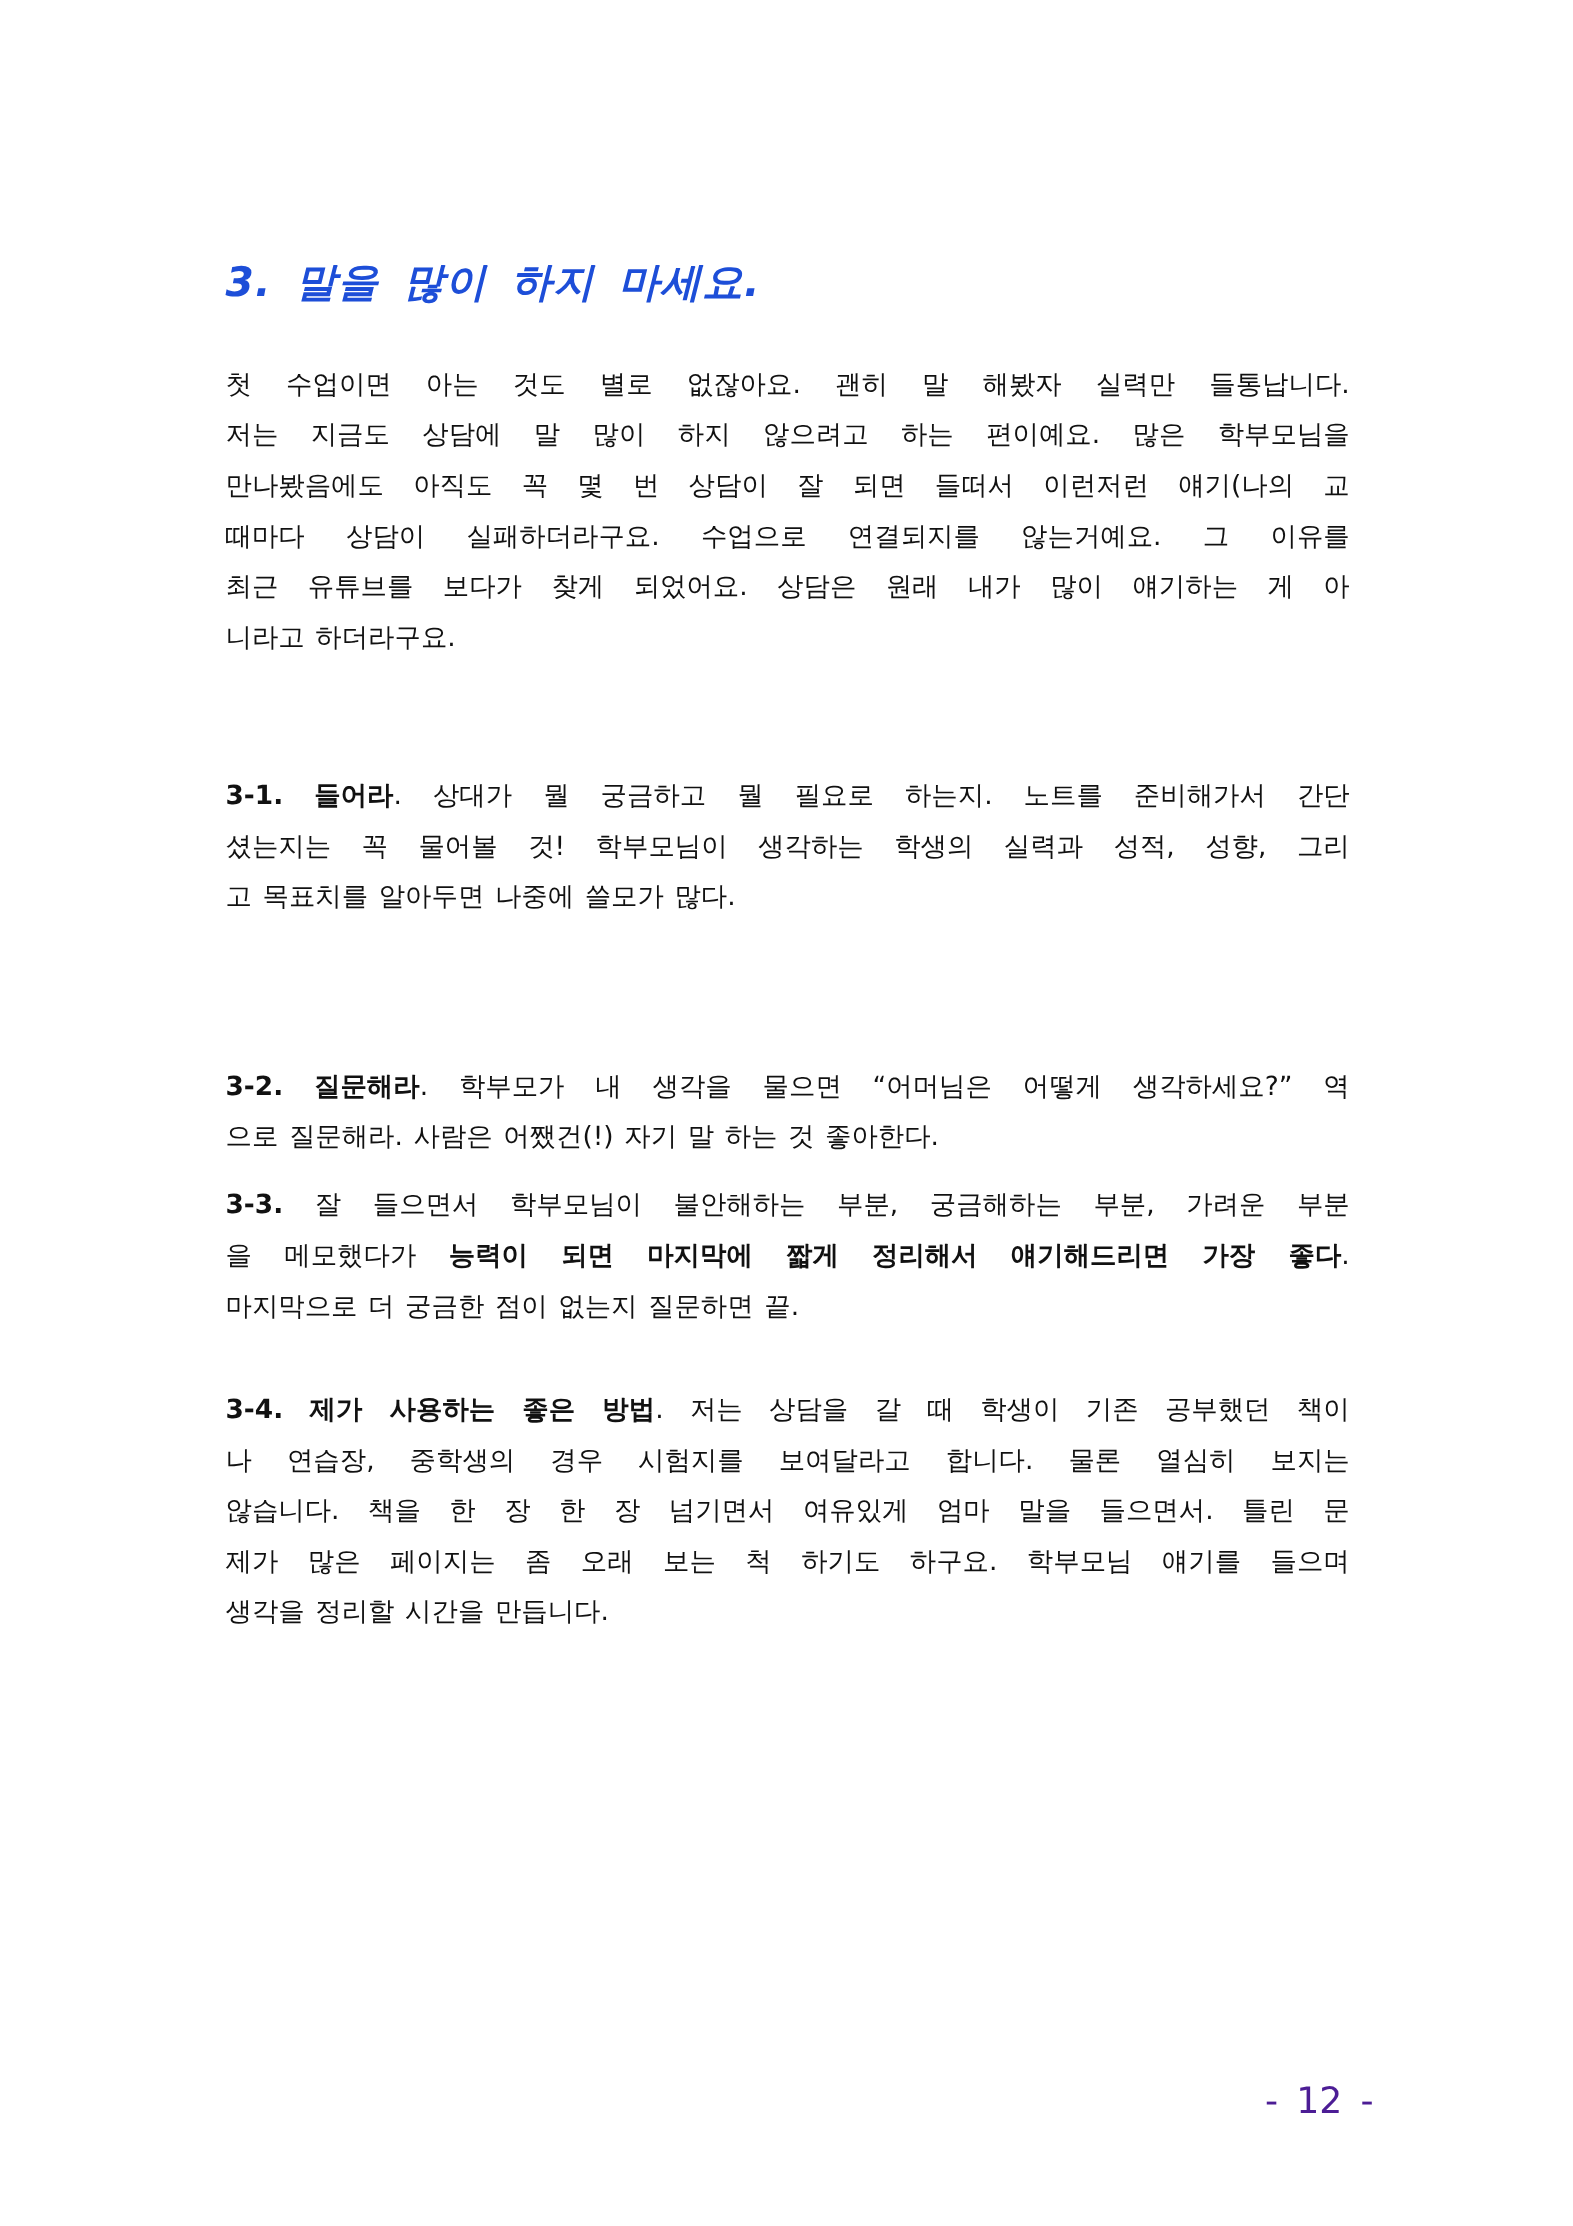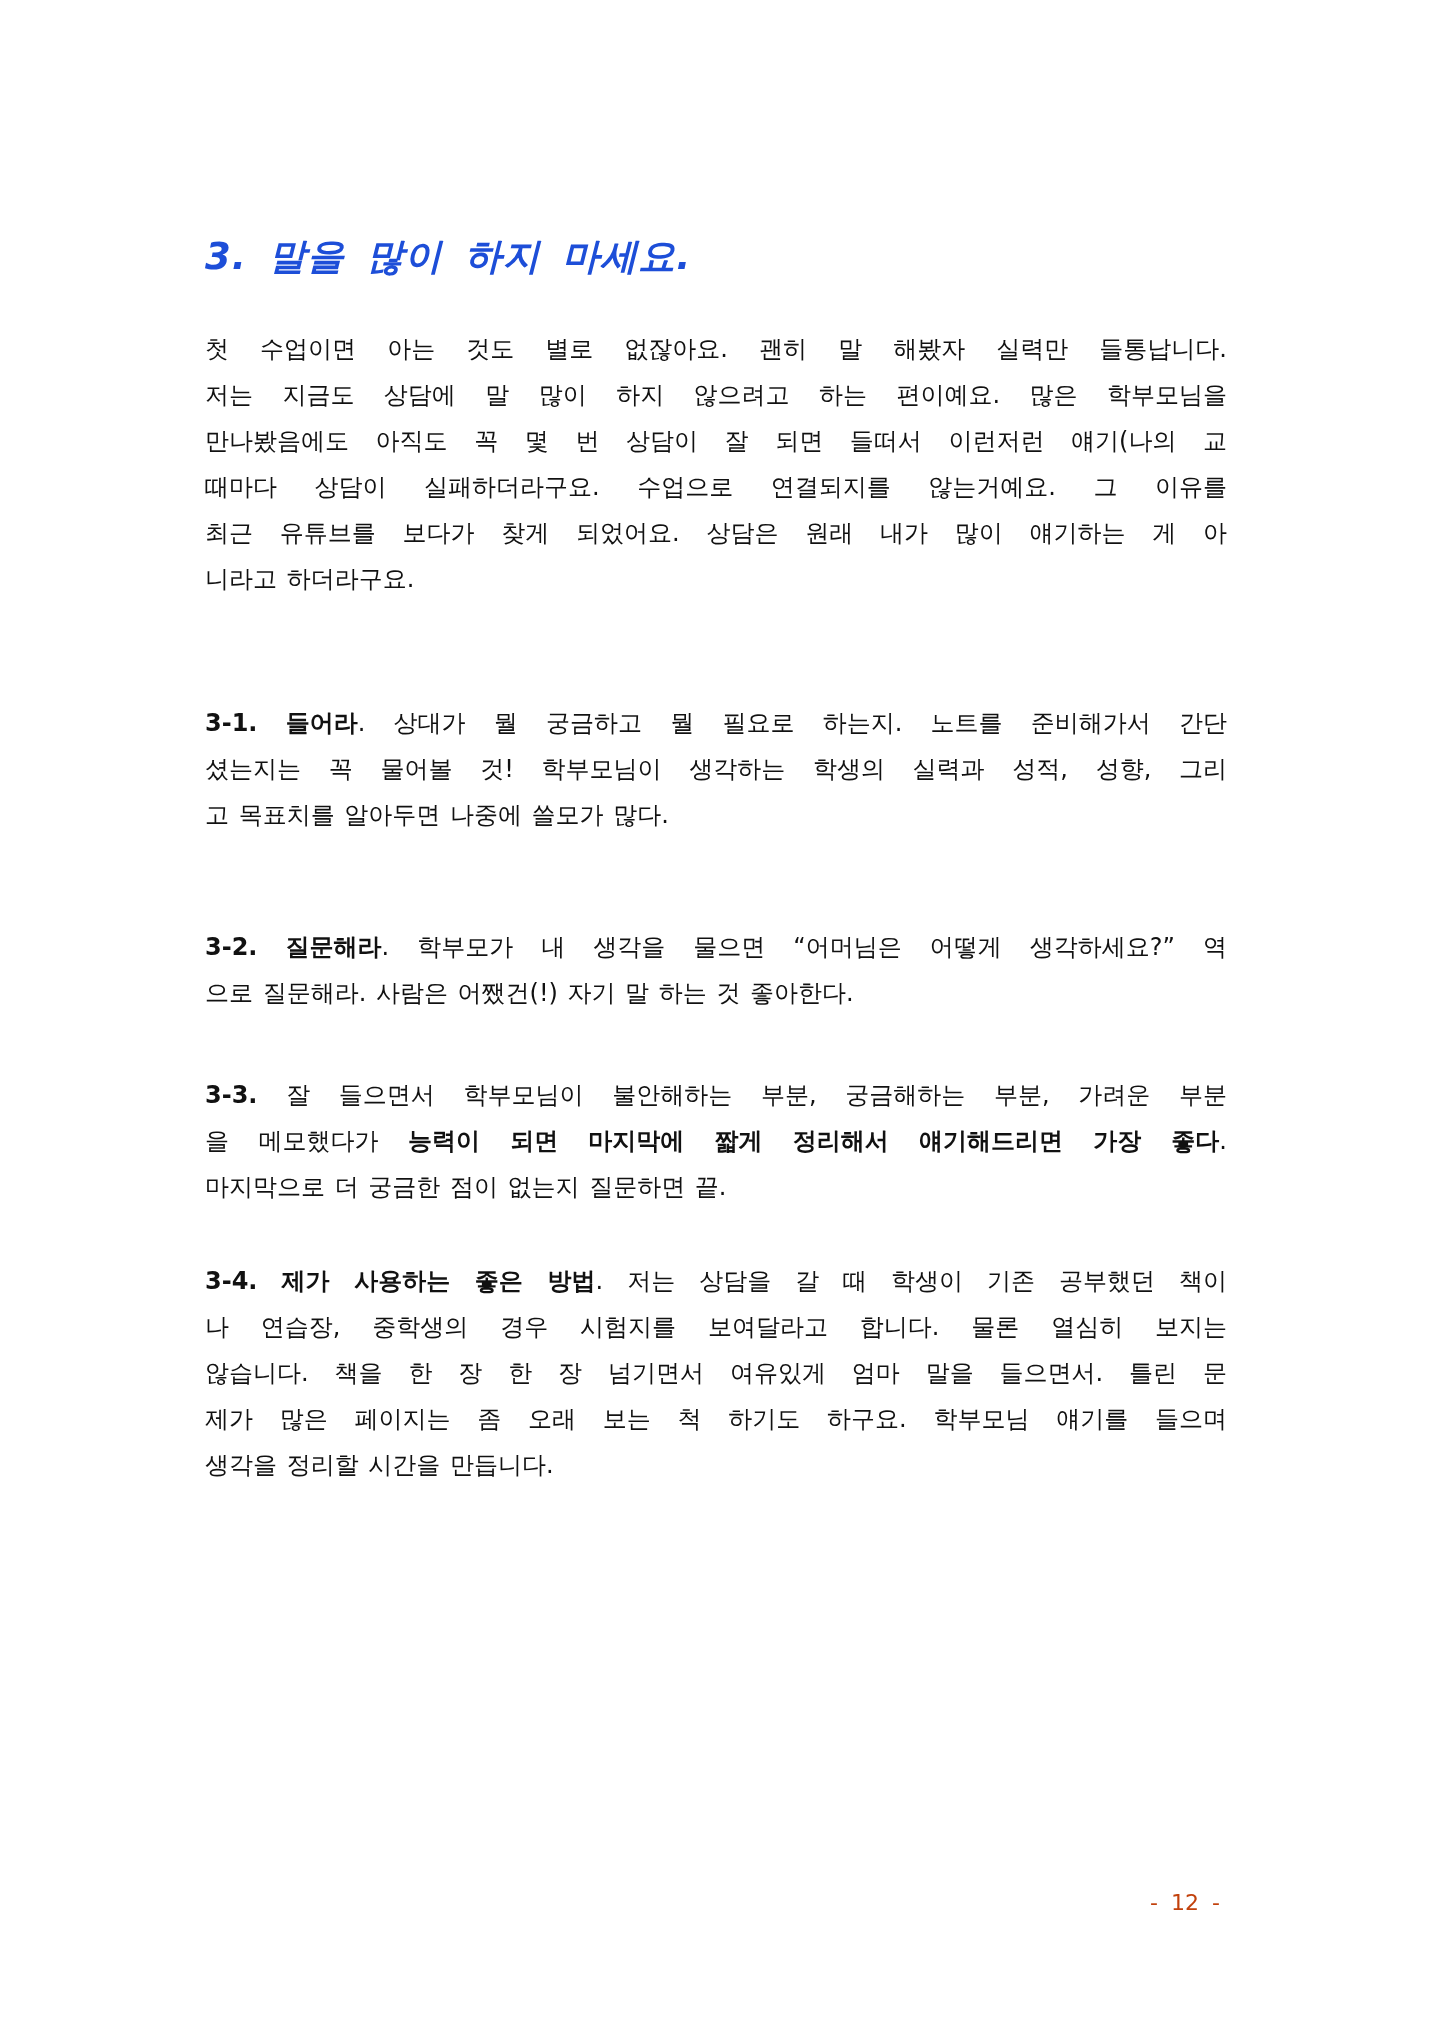"3-2. 질문해라. 학부모가 내 생각을" div.para { top: 924px -> 964px }
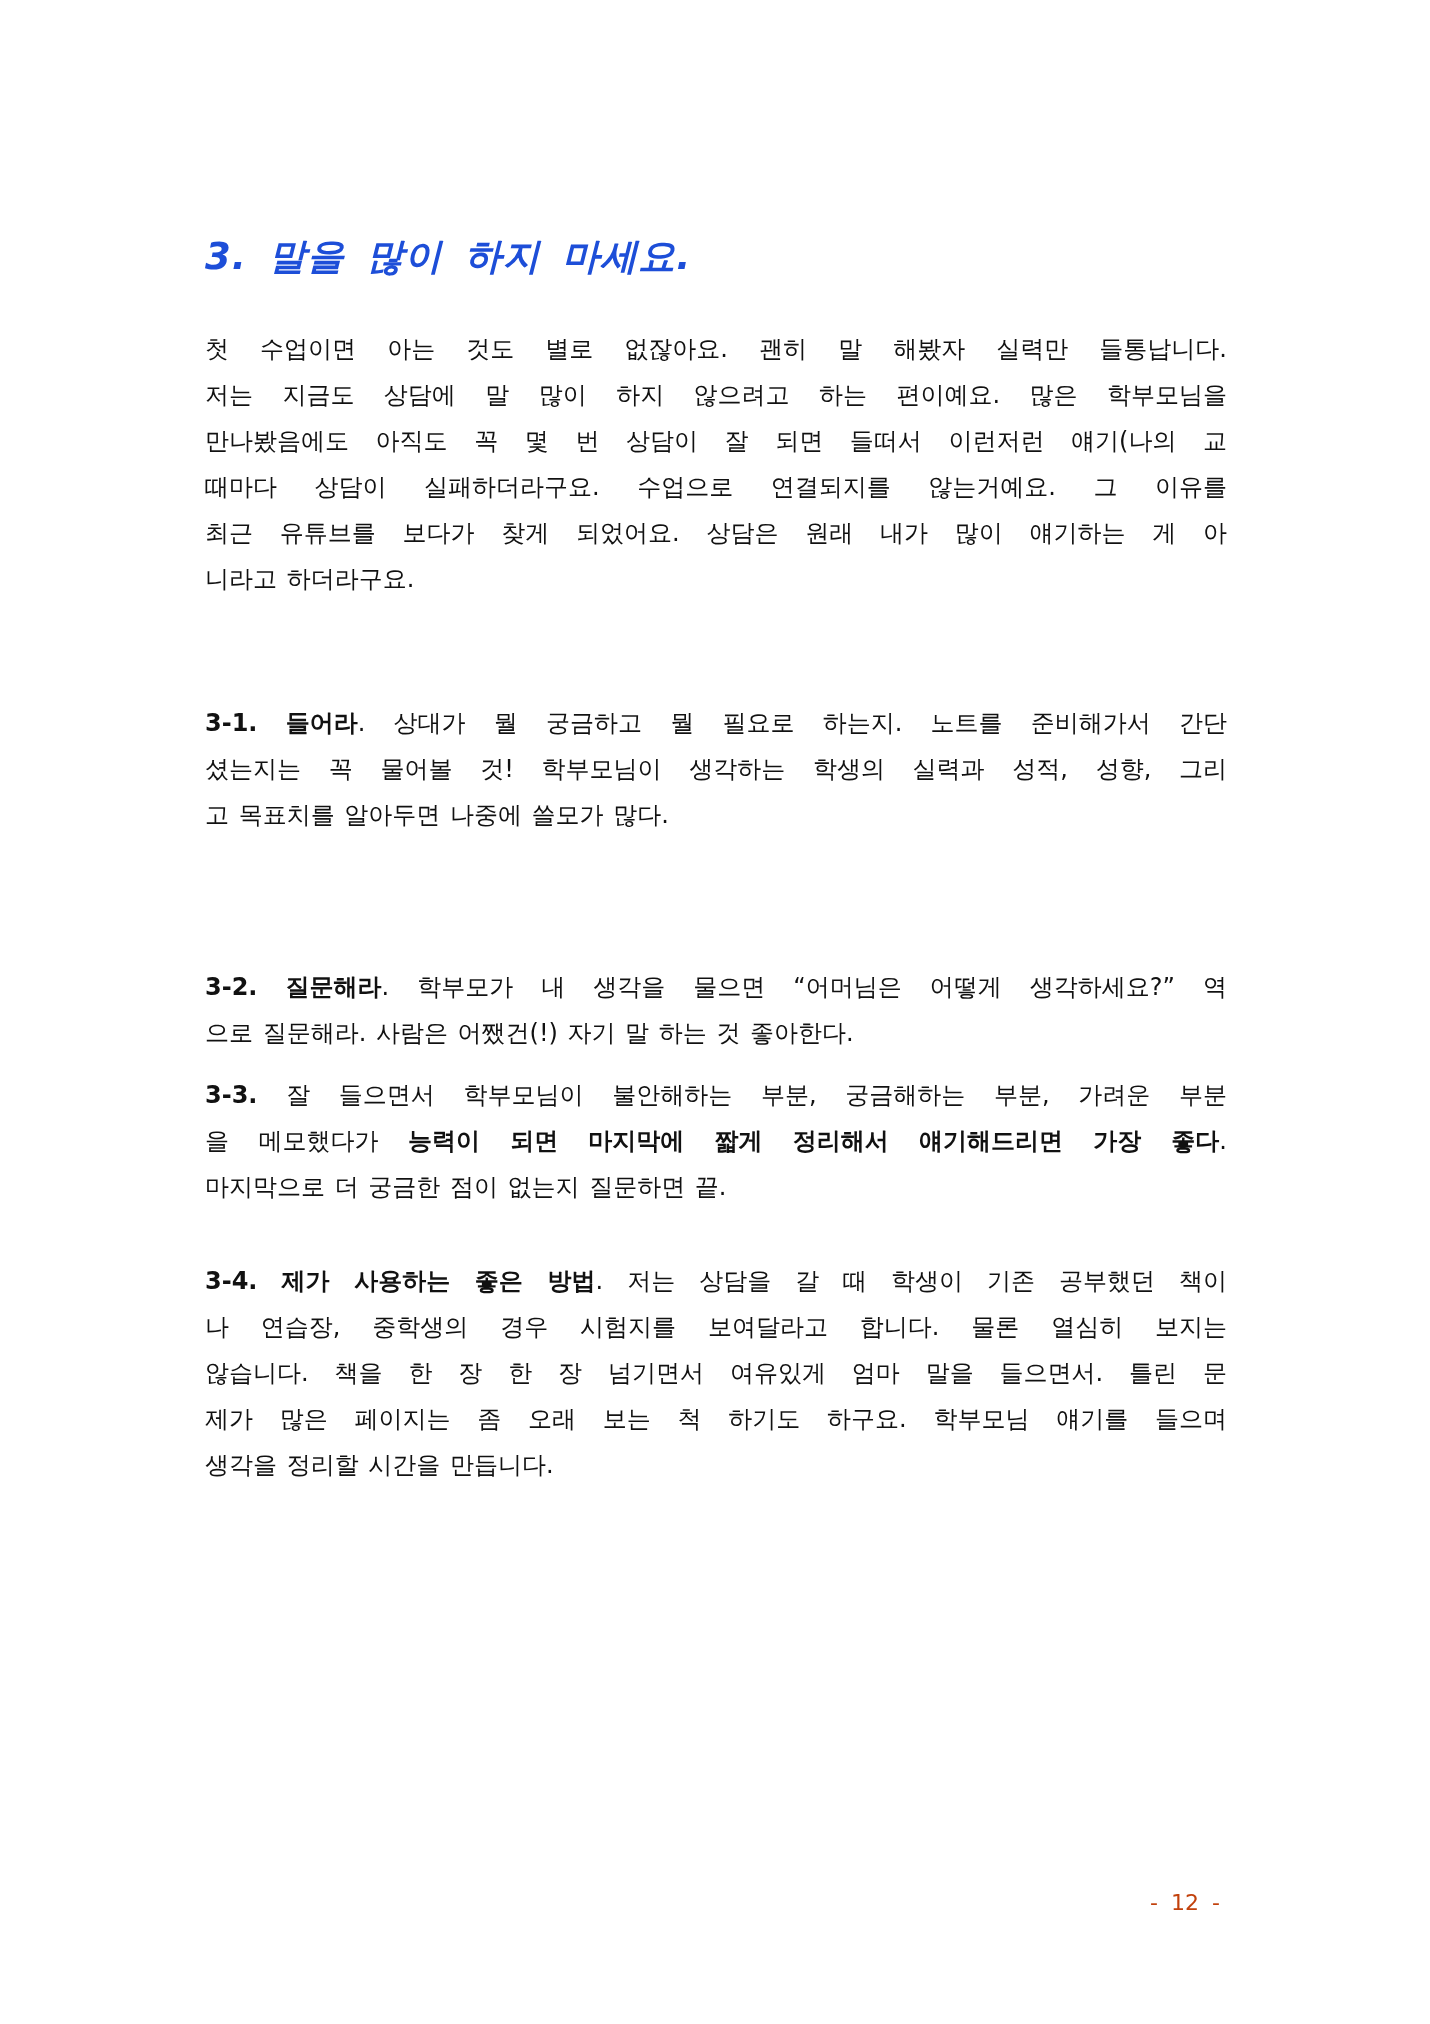"- 12 -" .pagenum { color: #c2410c -> #4c1d95; font-size: 22px -> 33px }
